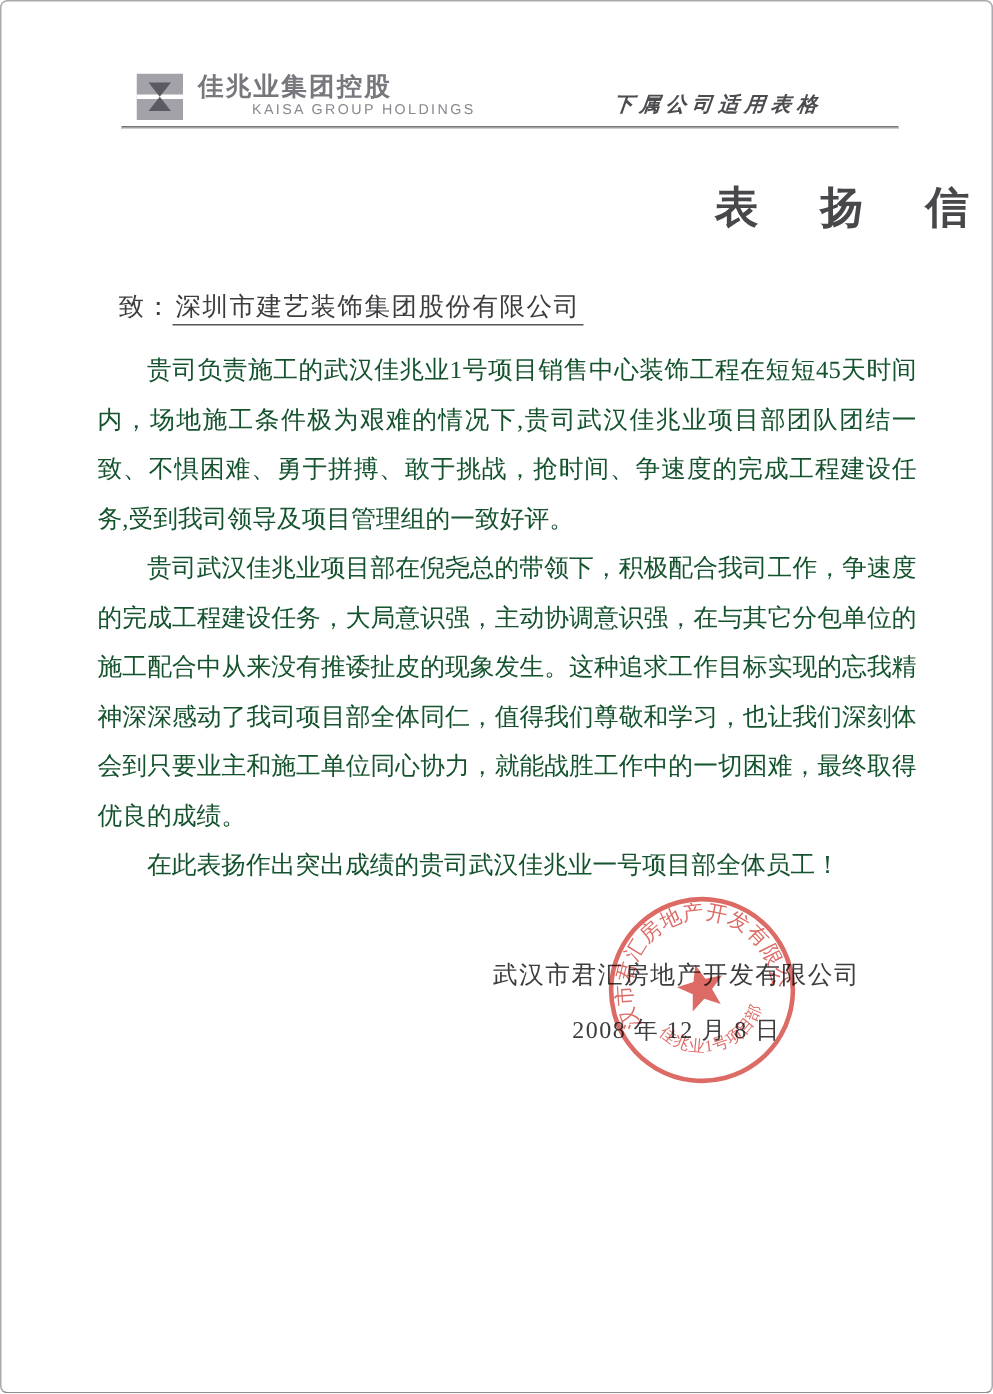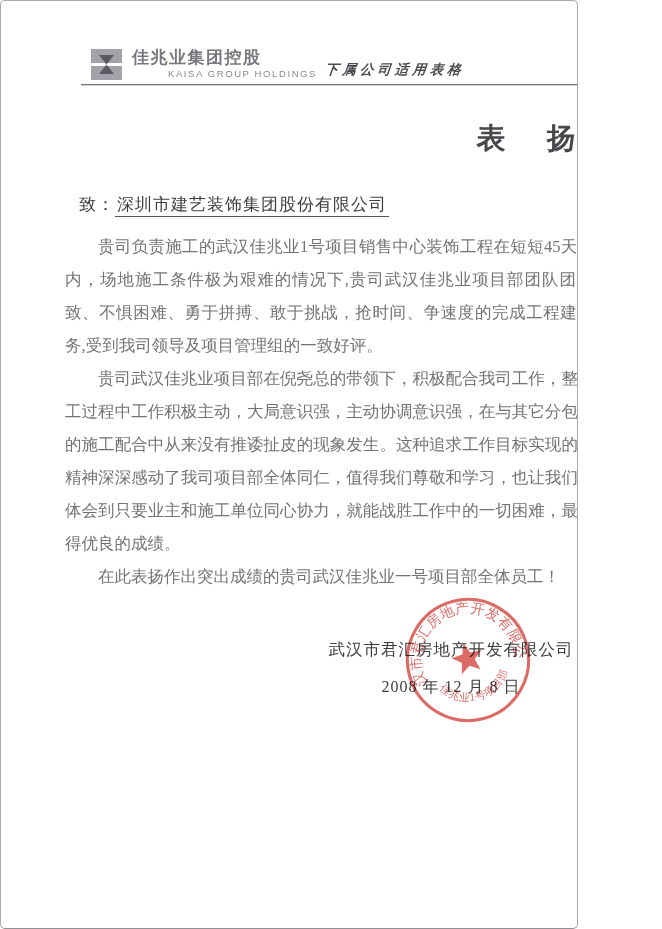"佳兆业集团控股" .page { width: 578px -> 662px }
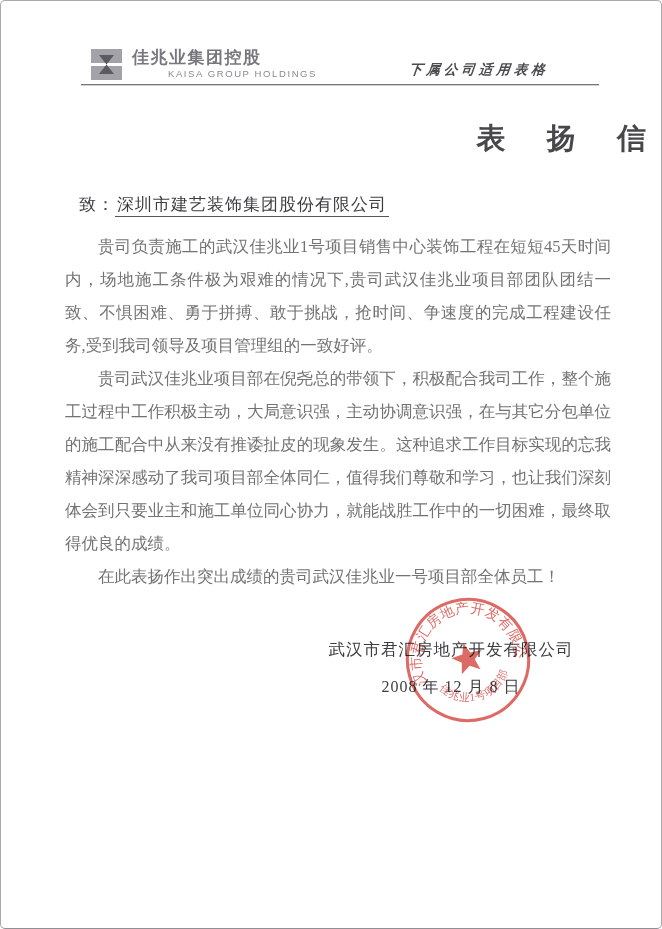"贵司负责施工的武汉佳兆业1号项目销售中心装饰工程在短短45天时间内，场地施工条件" .body-text { color: #737373 -> #14532d }
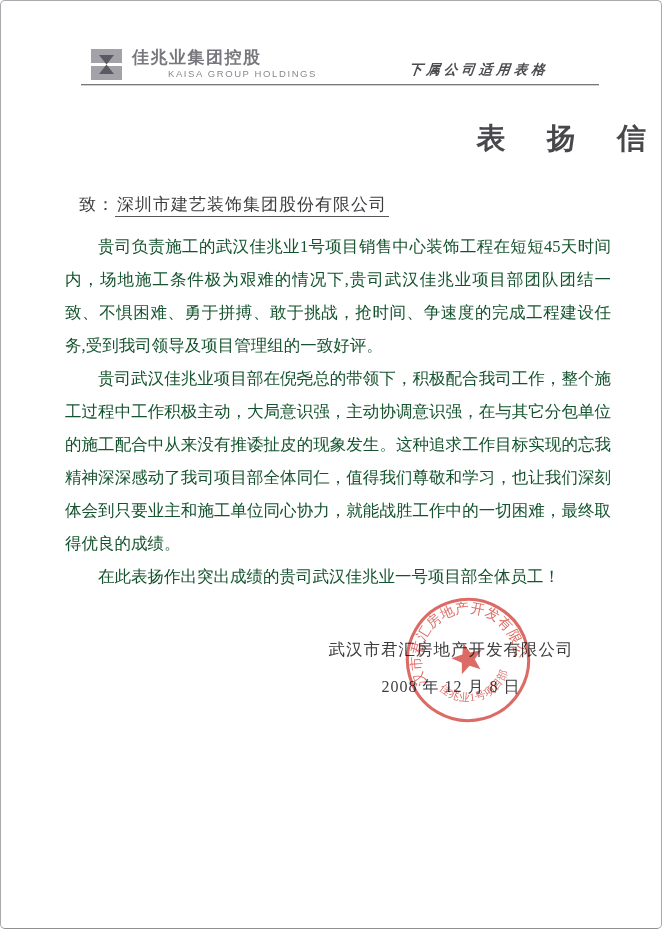"贵司武汉佳兆业项目部在倪尧总的带领下，积极配合我司工作，整个施工过程中工作积极主" p { text: 整个施工过程中工作积极主动 -> 争速度的完成工程建设任务 }
